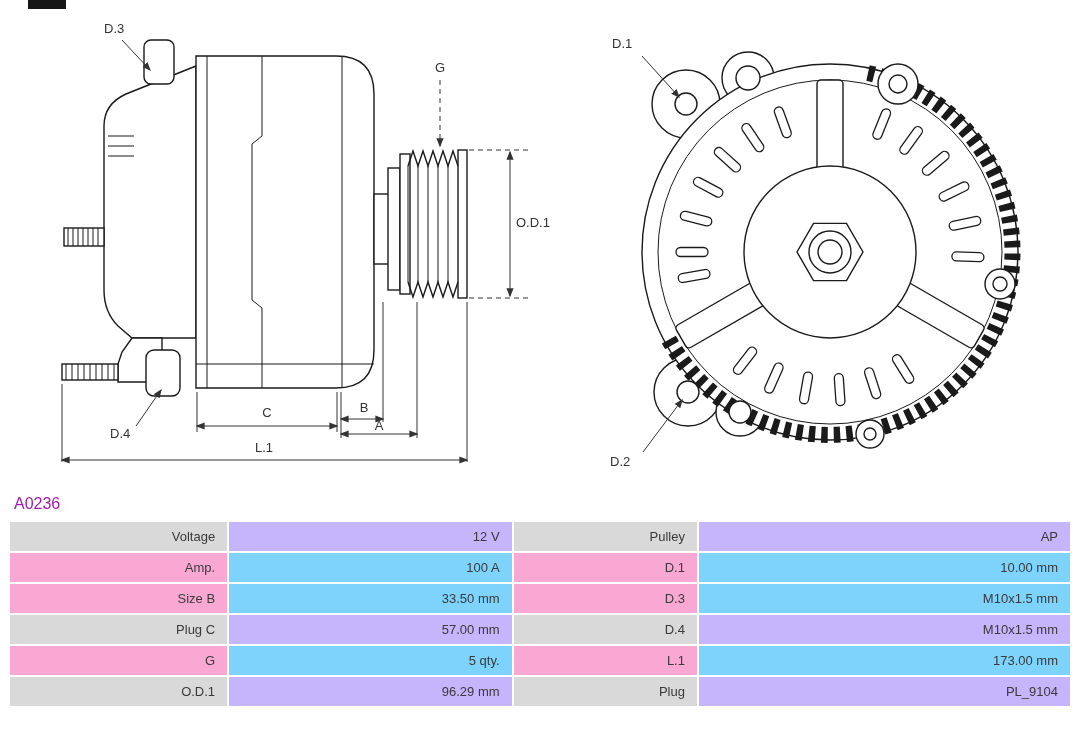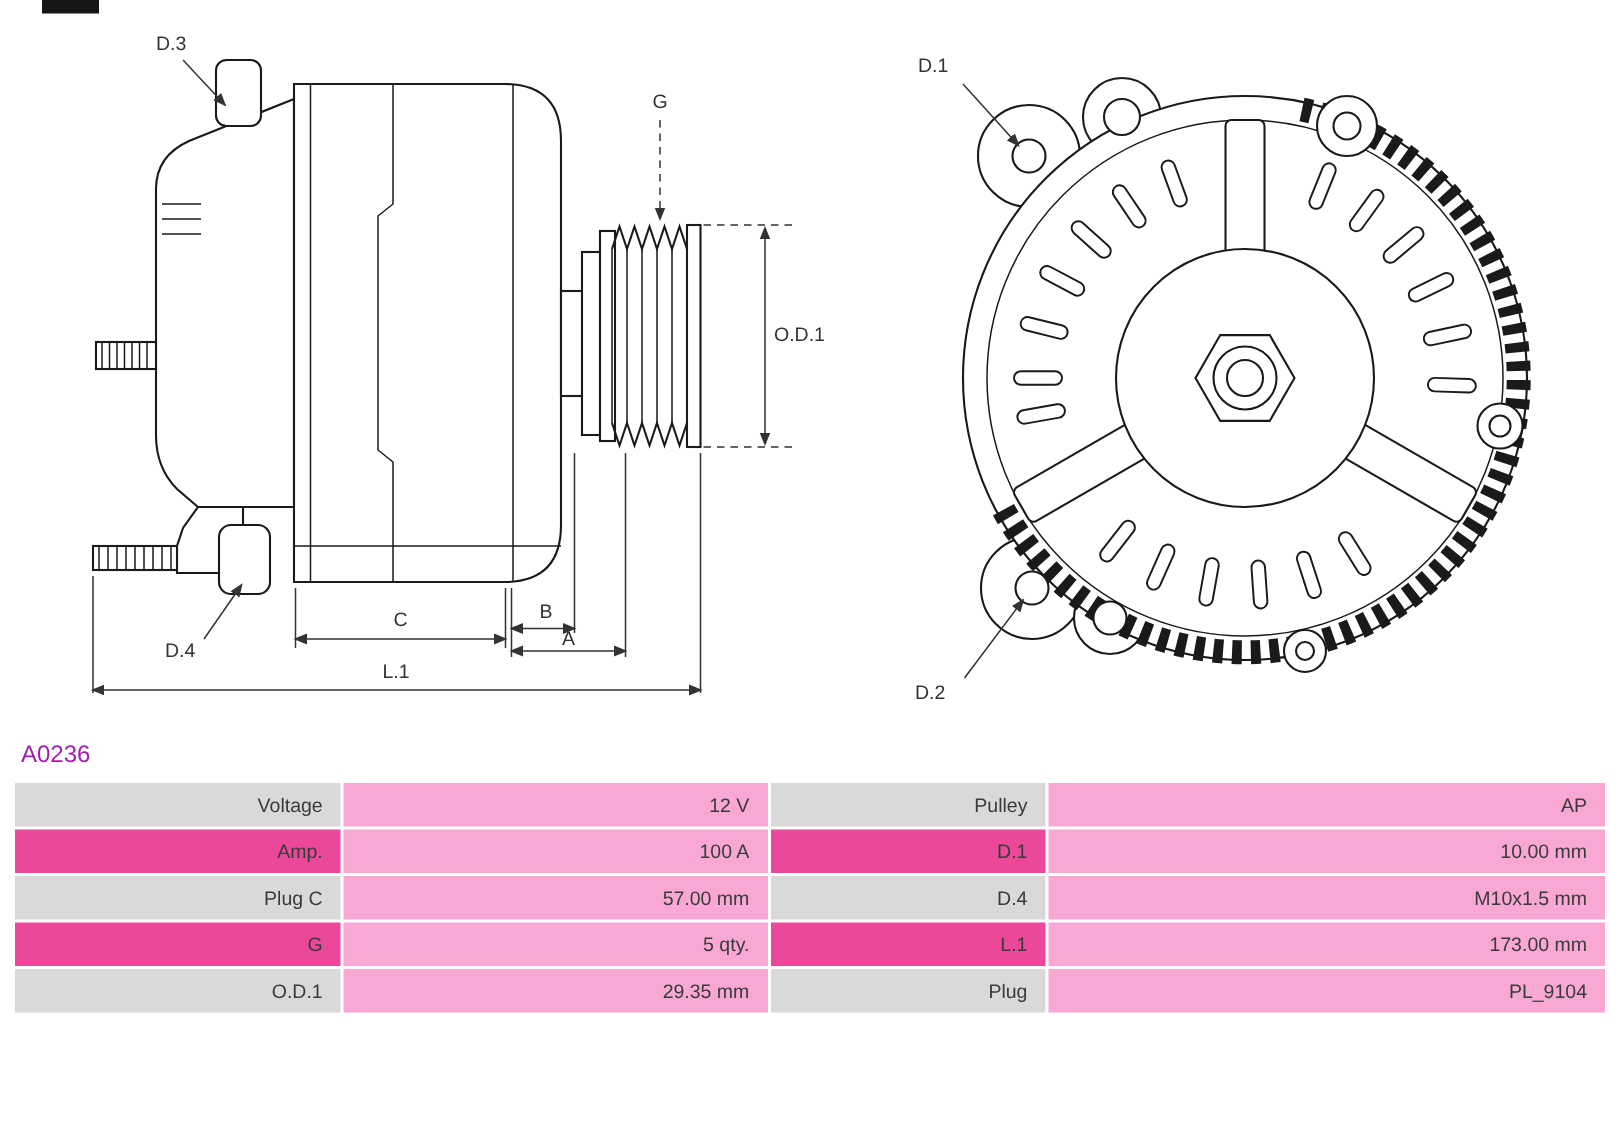"12 V" tr.odd td.v { background: #f9a8d4 -> #c4b5fd }
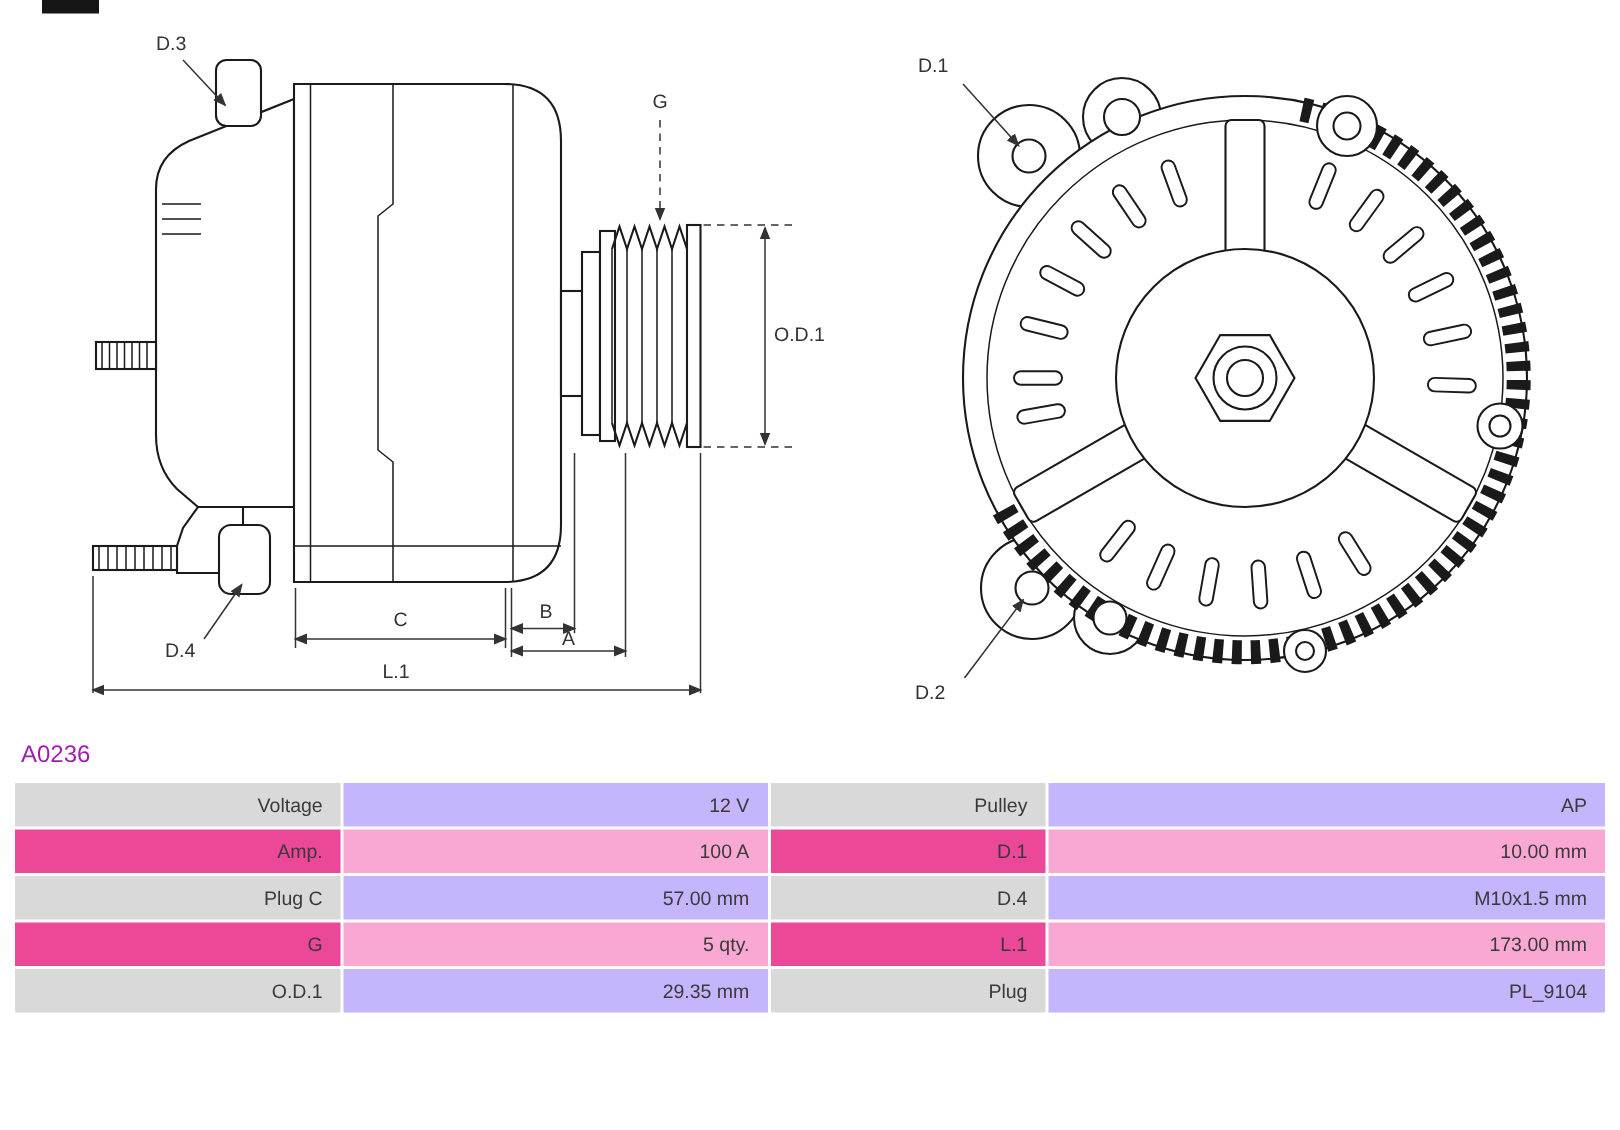"Amp." tr.even td.l { background: #ec4899 -> #f9a8d4 }
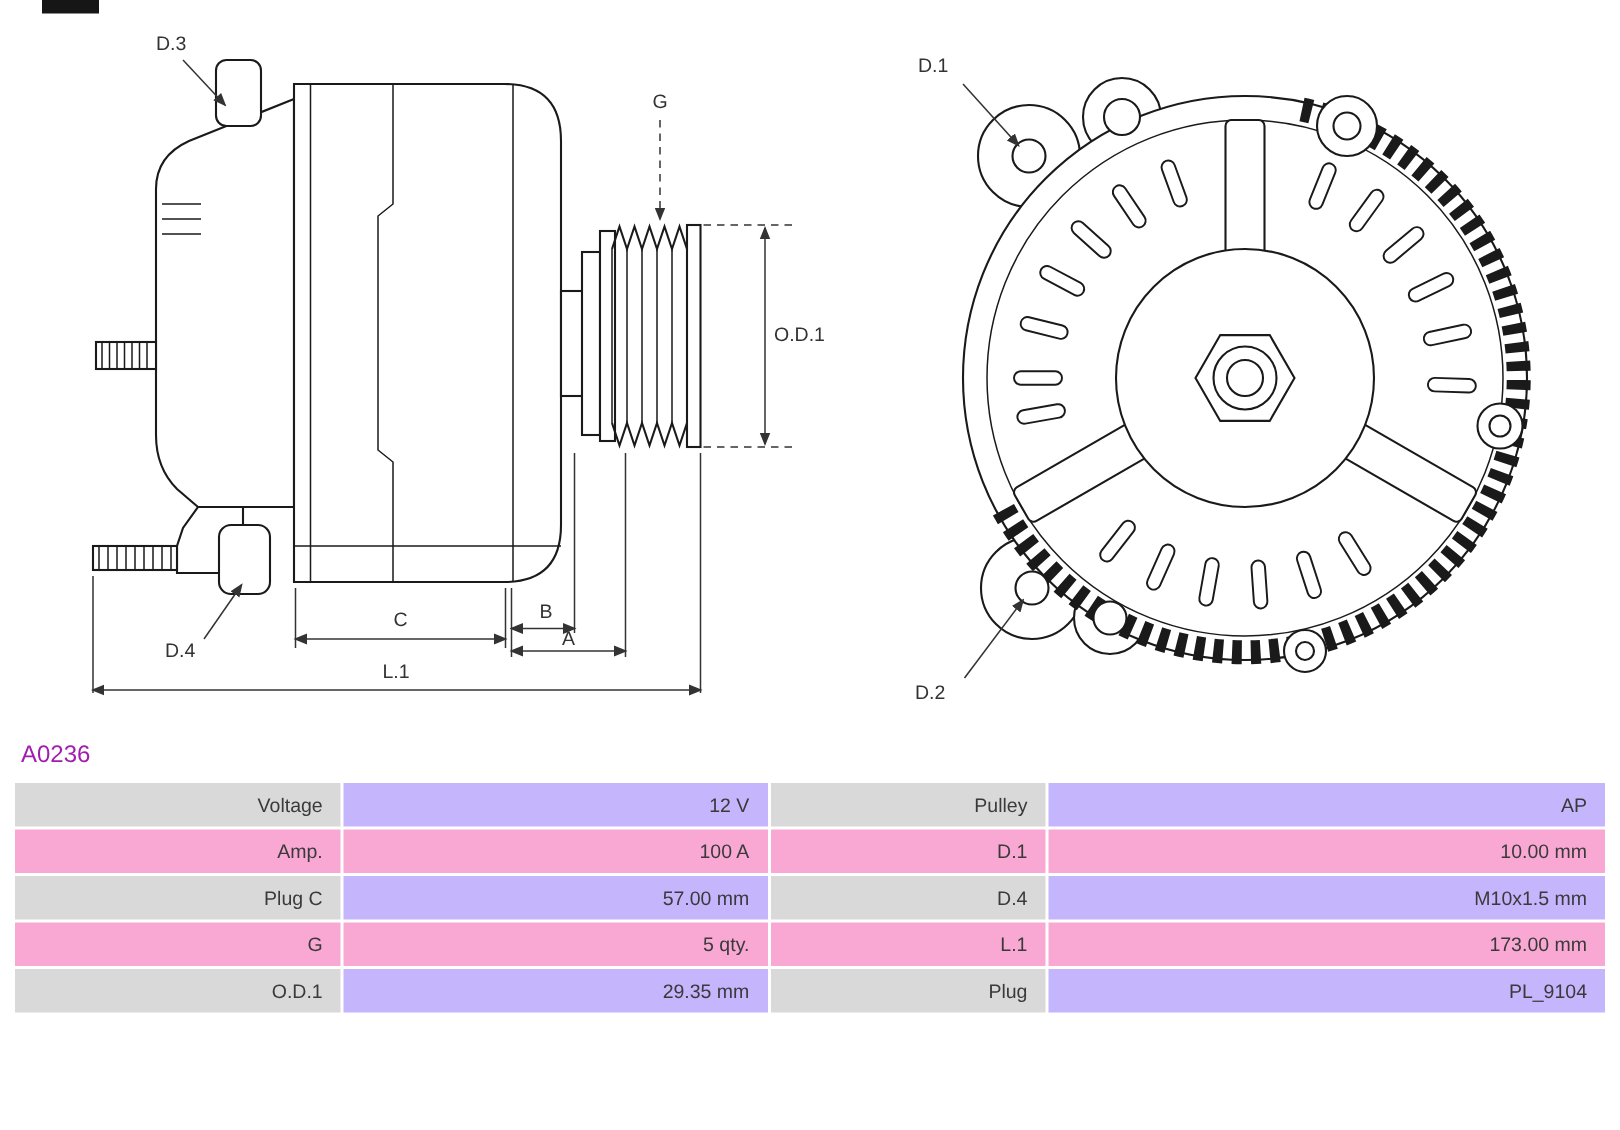"100 A" tr.even td.v { background: #f9a8d4 -> #7dd3fc }
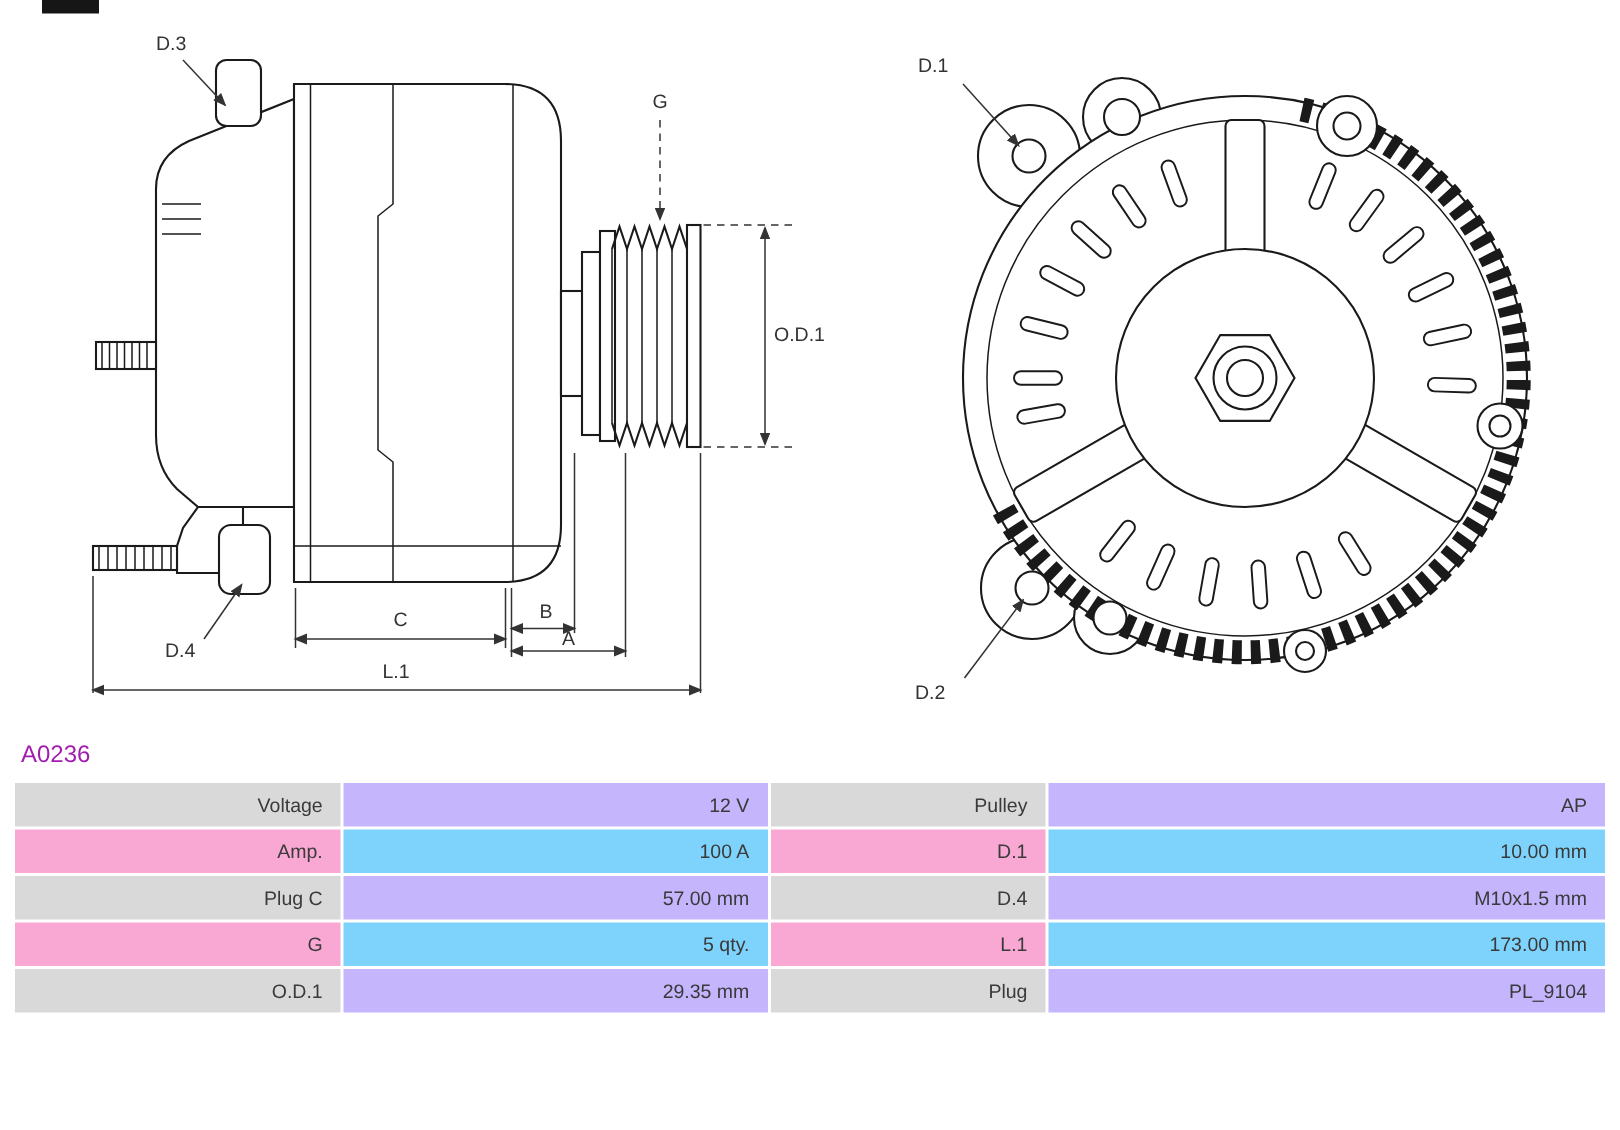"Size B" tr.even { html: none -> <tr> <td>Size B</td> <td>33.50 mm</td> <td>D.3</td> <td>M10x1.5 mm</td> </tr> }
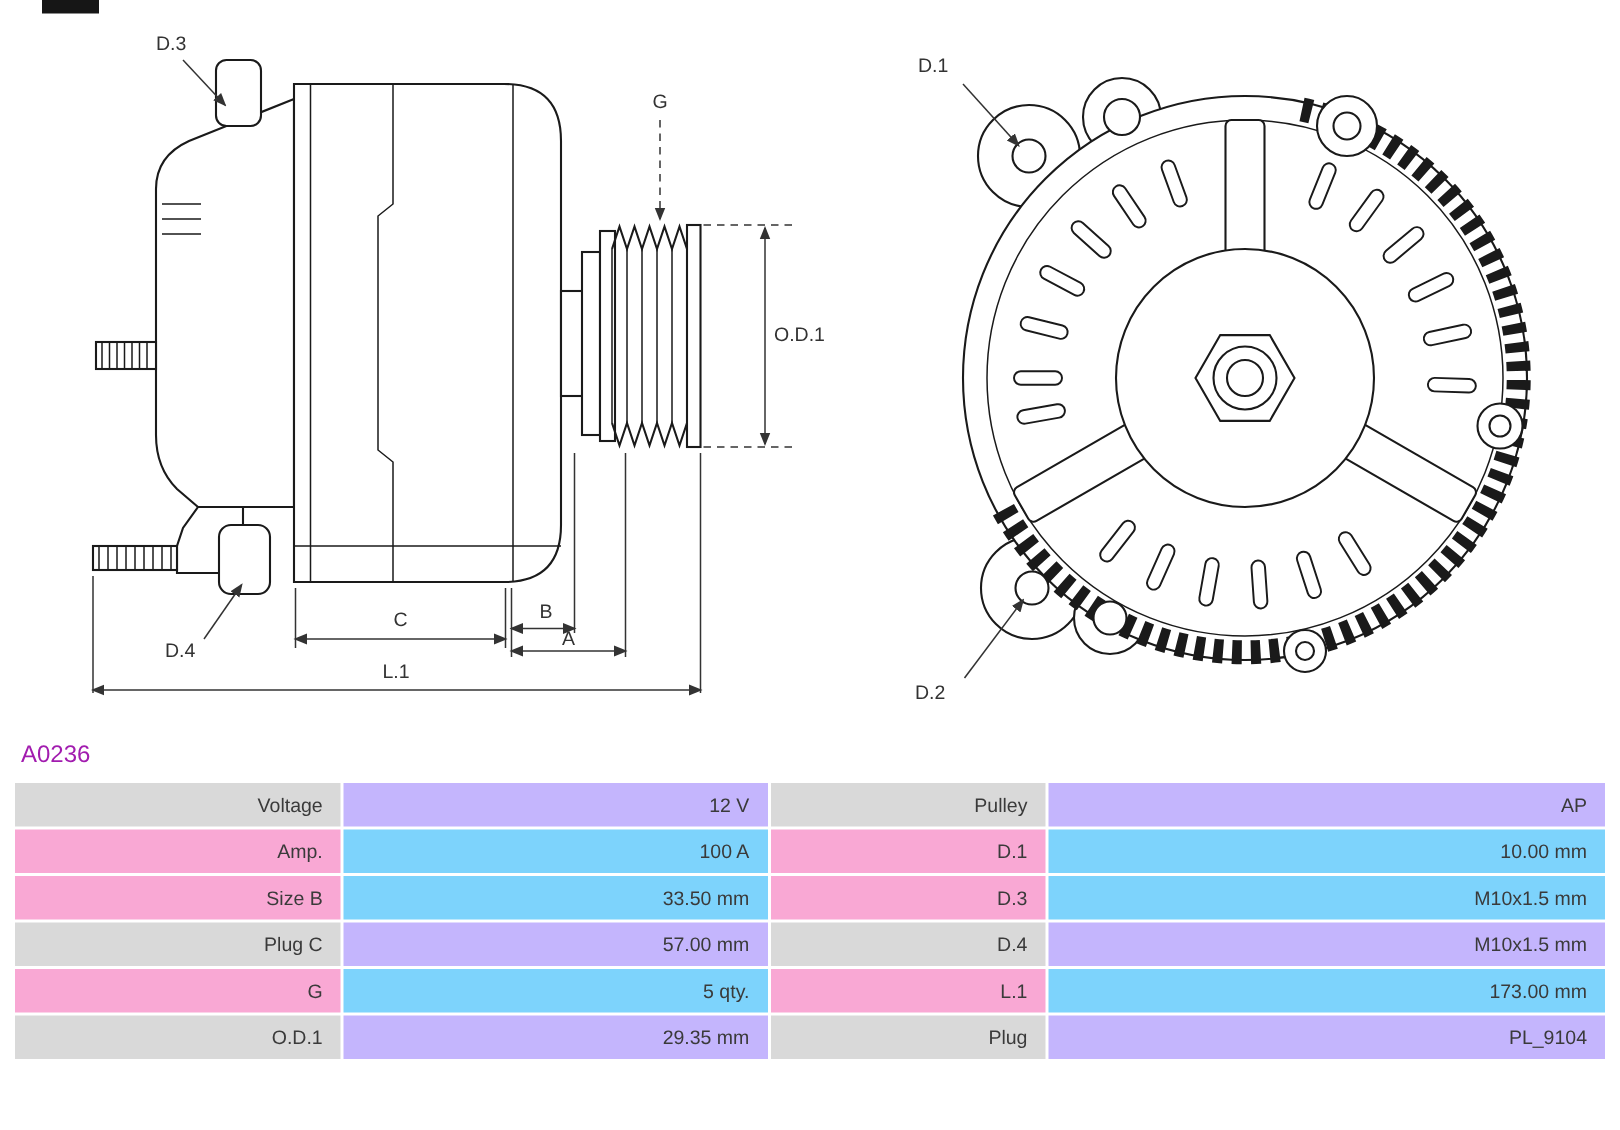"29.35 mm" td.v { text: 29.35 -> 96.29 }
